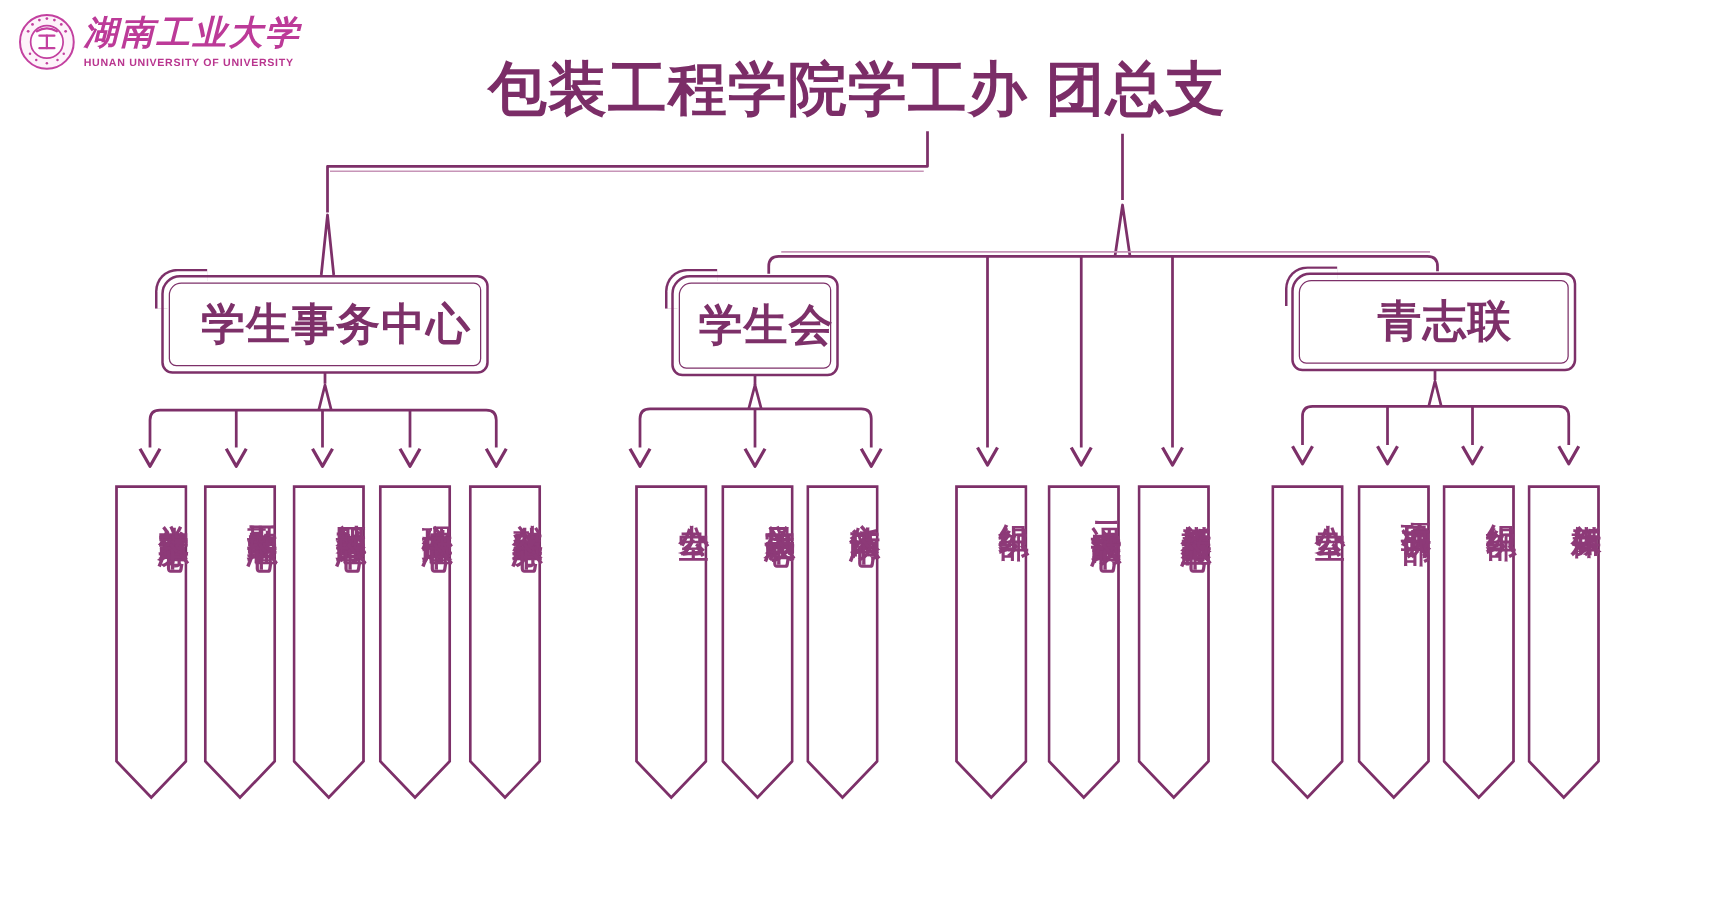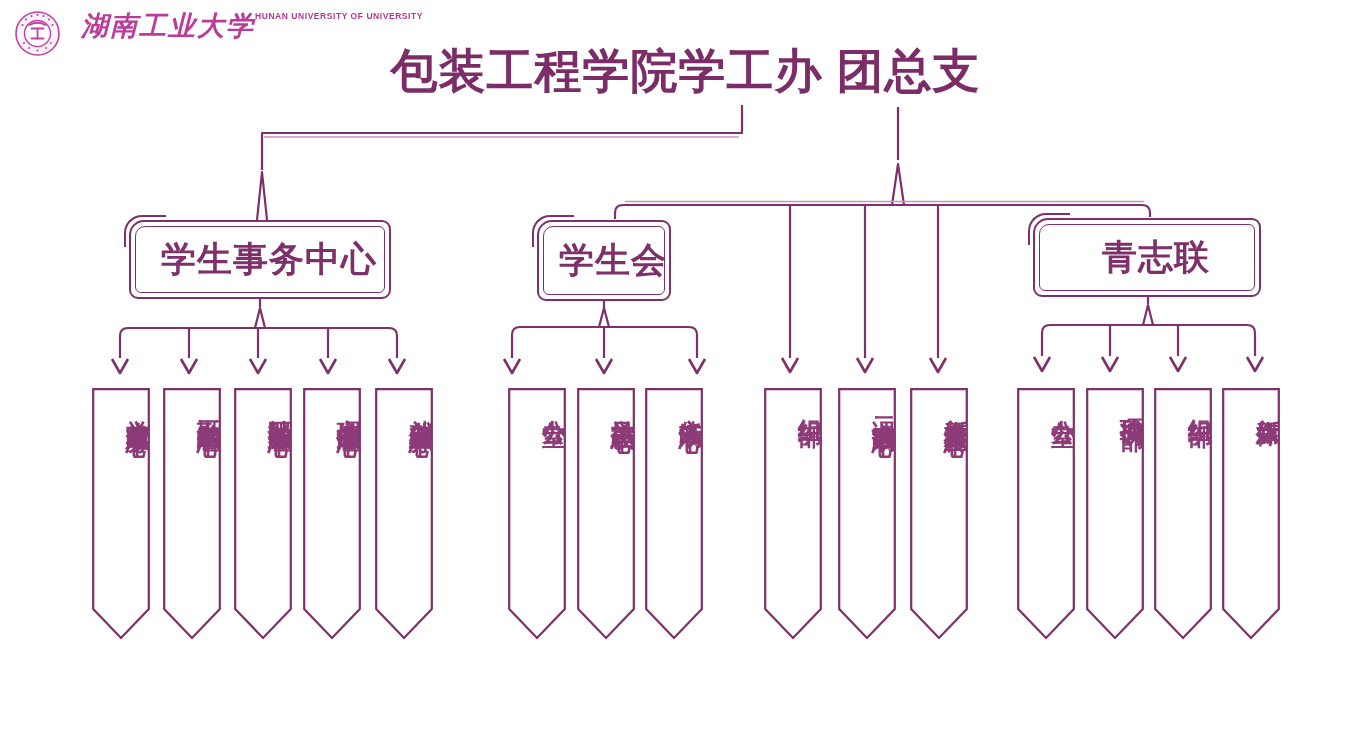"湖南工业大学" .logo-text { flex-direction: none -> column; margin-left: 20px -> 6px }
